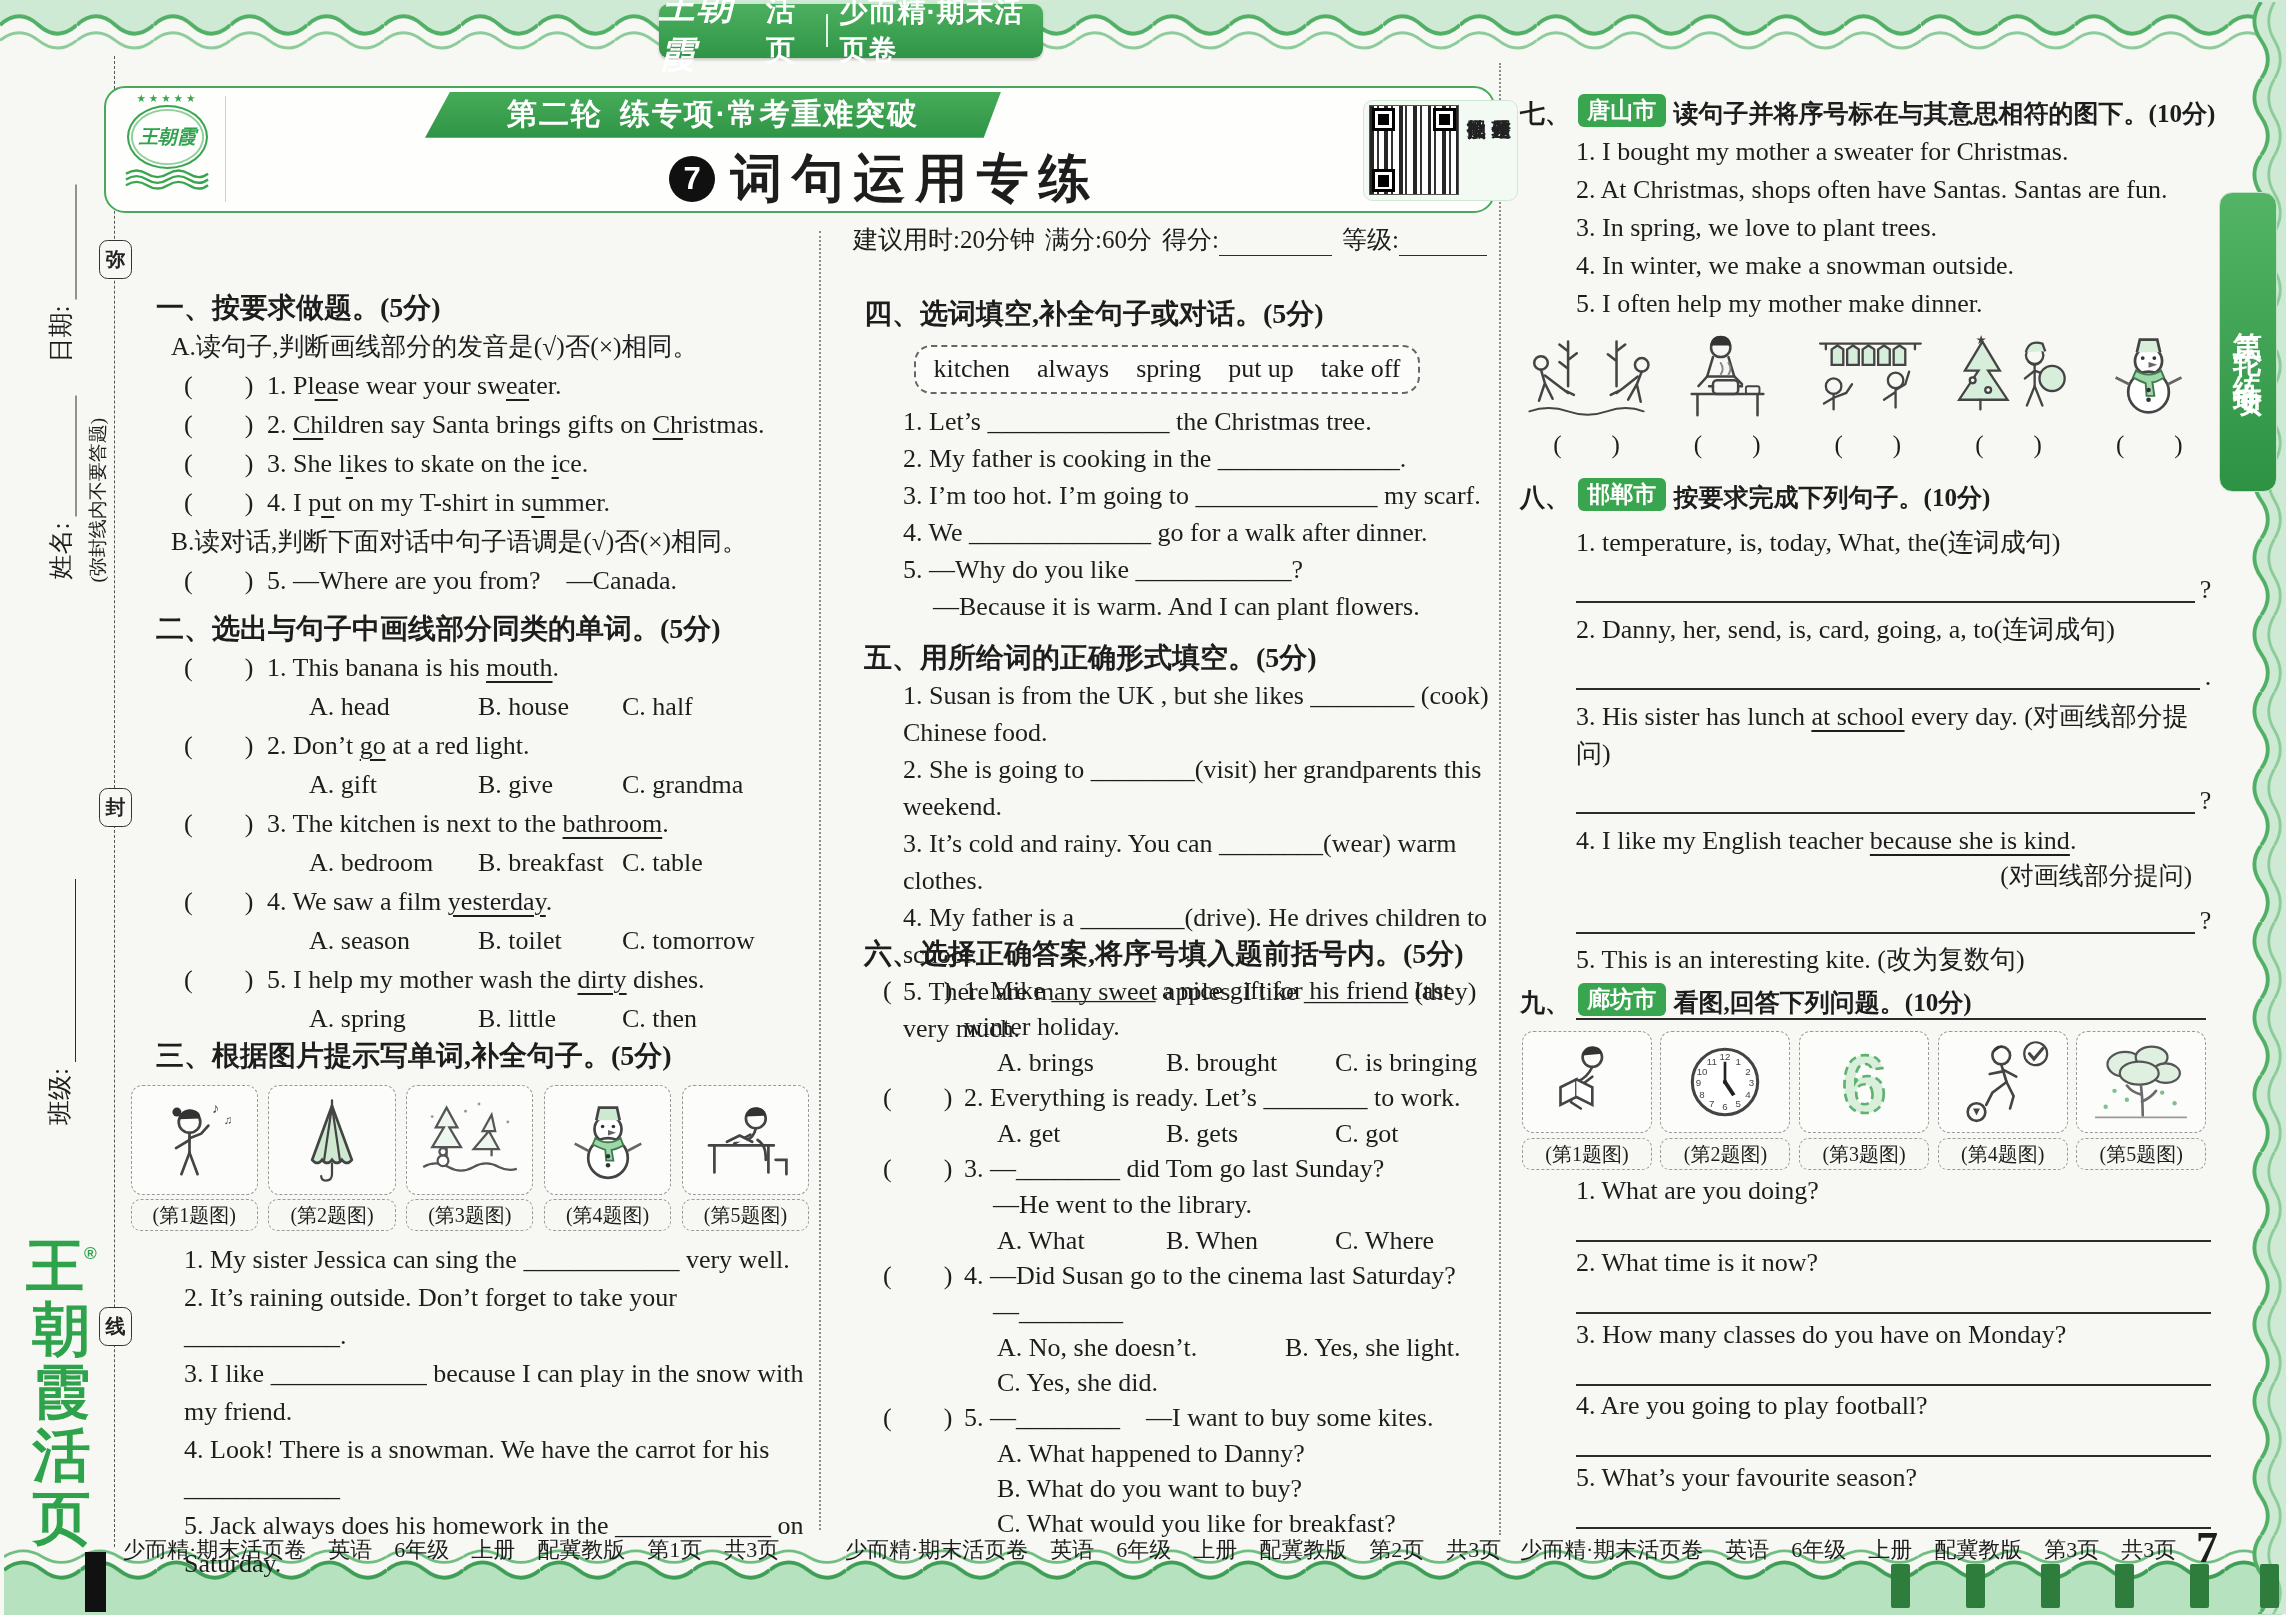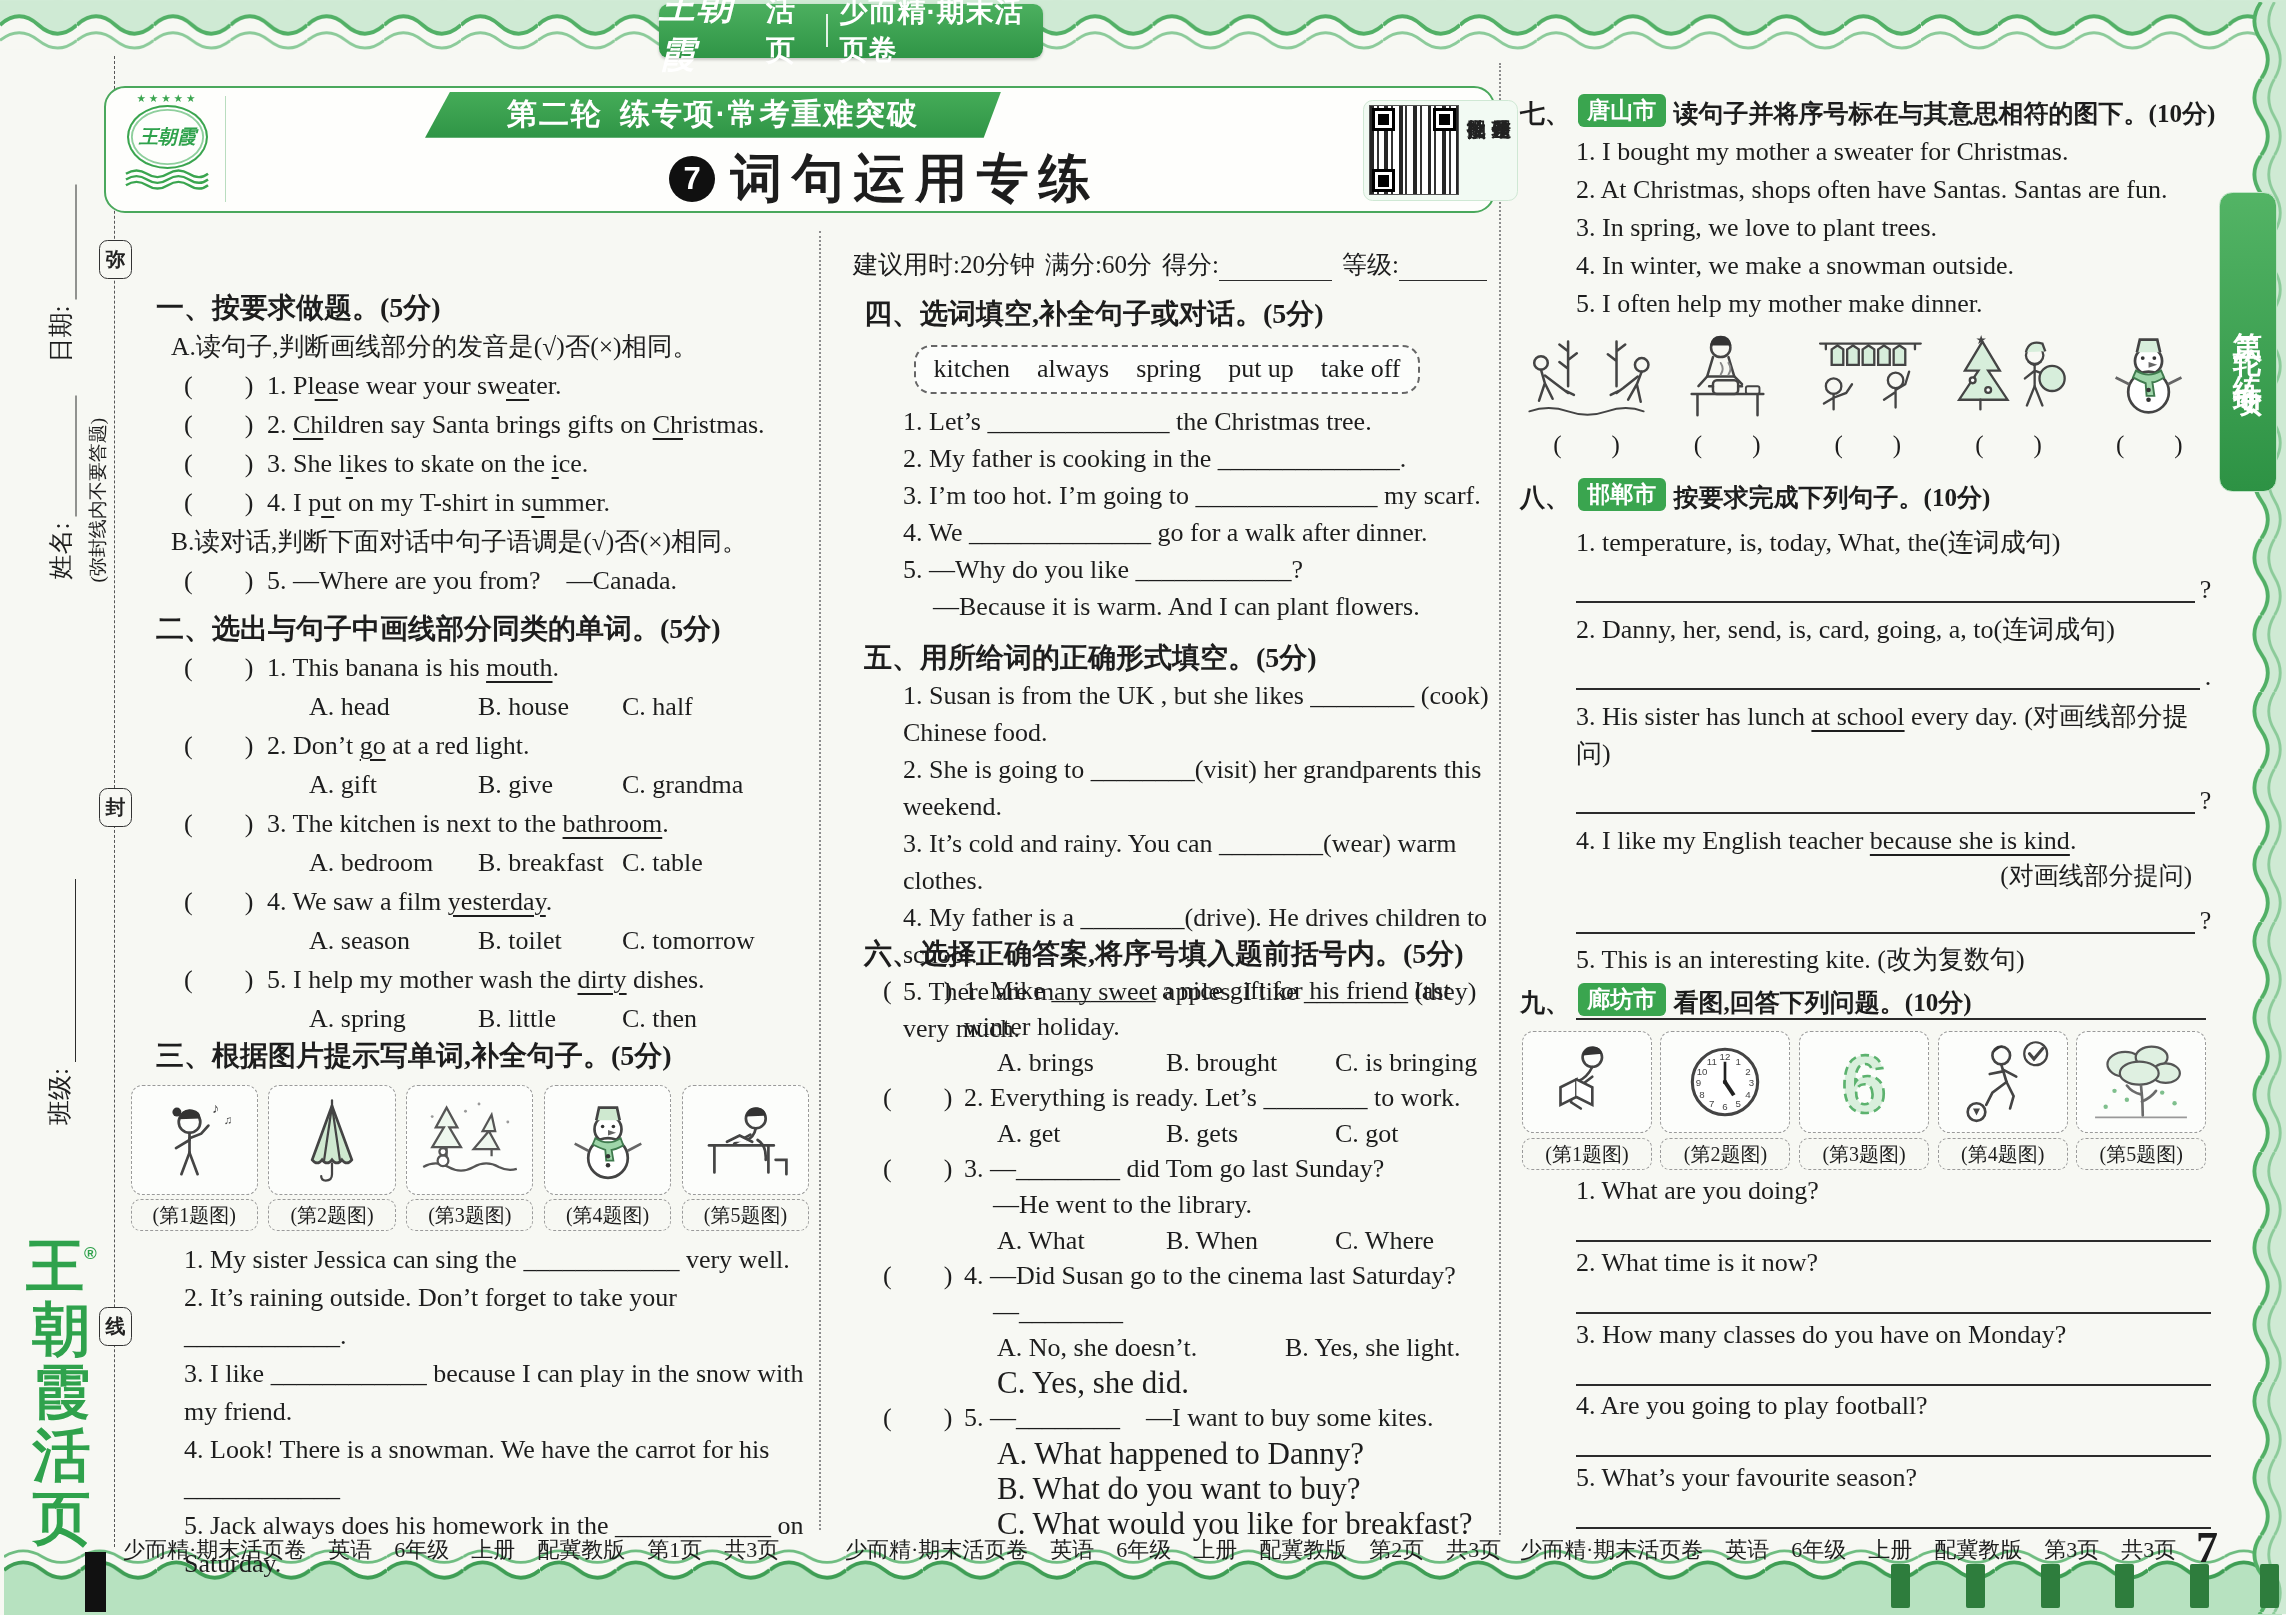"建议用时:20分钟" .meta-row { top: 248px -> 223px }
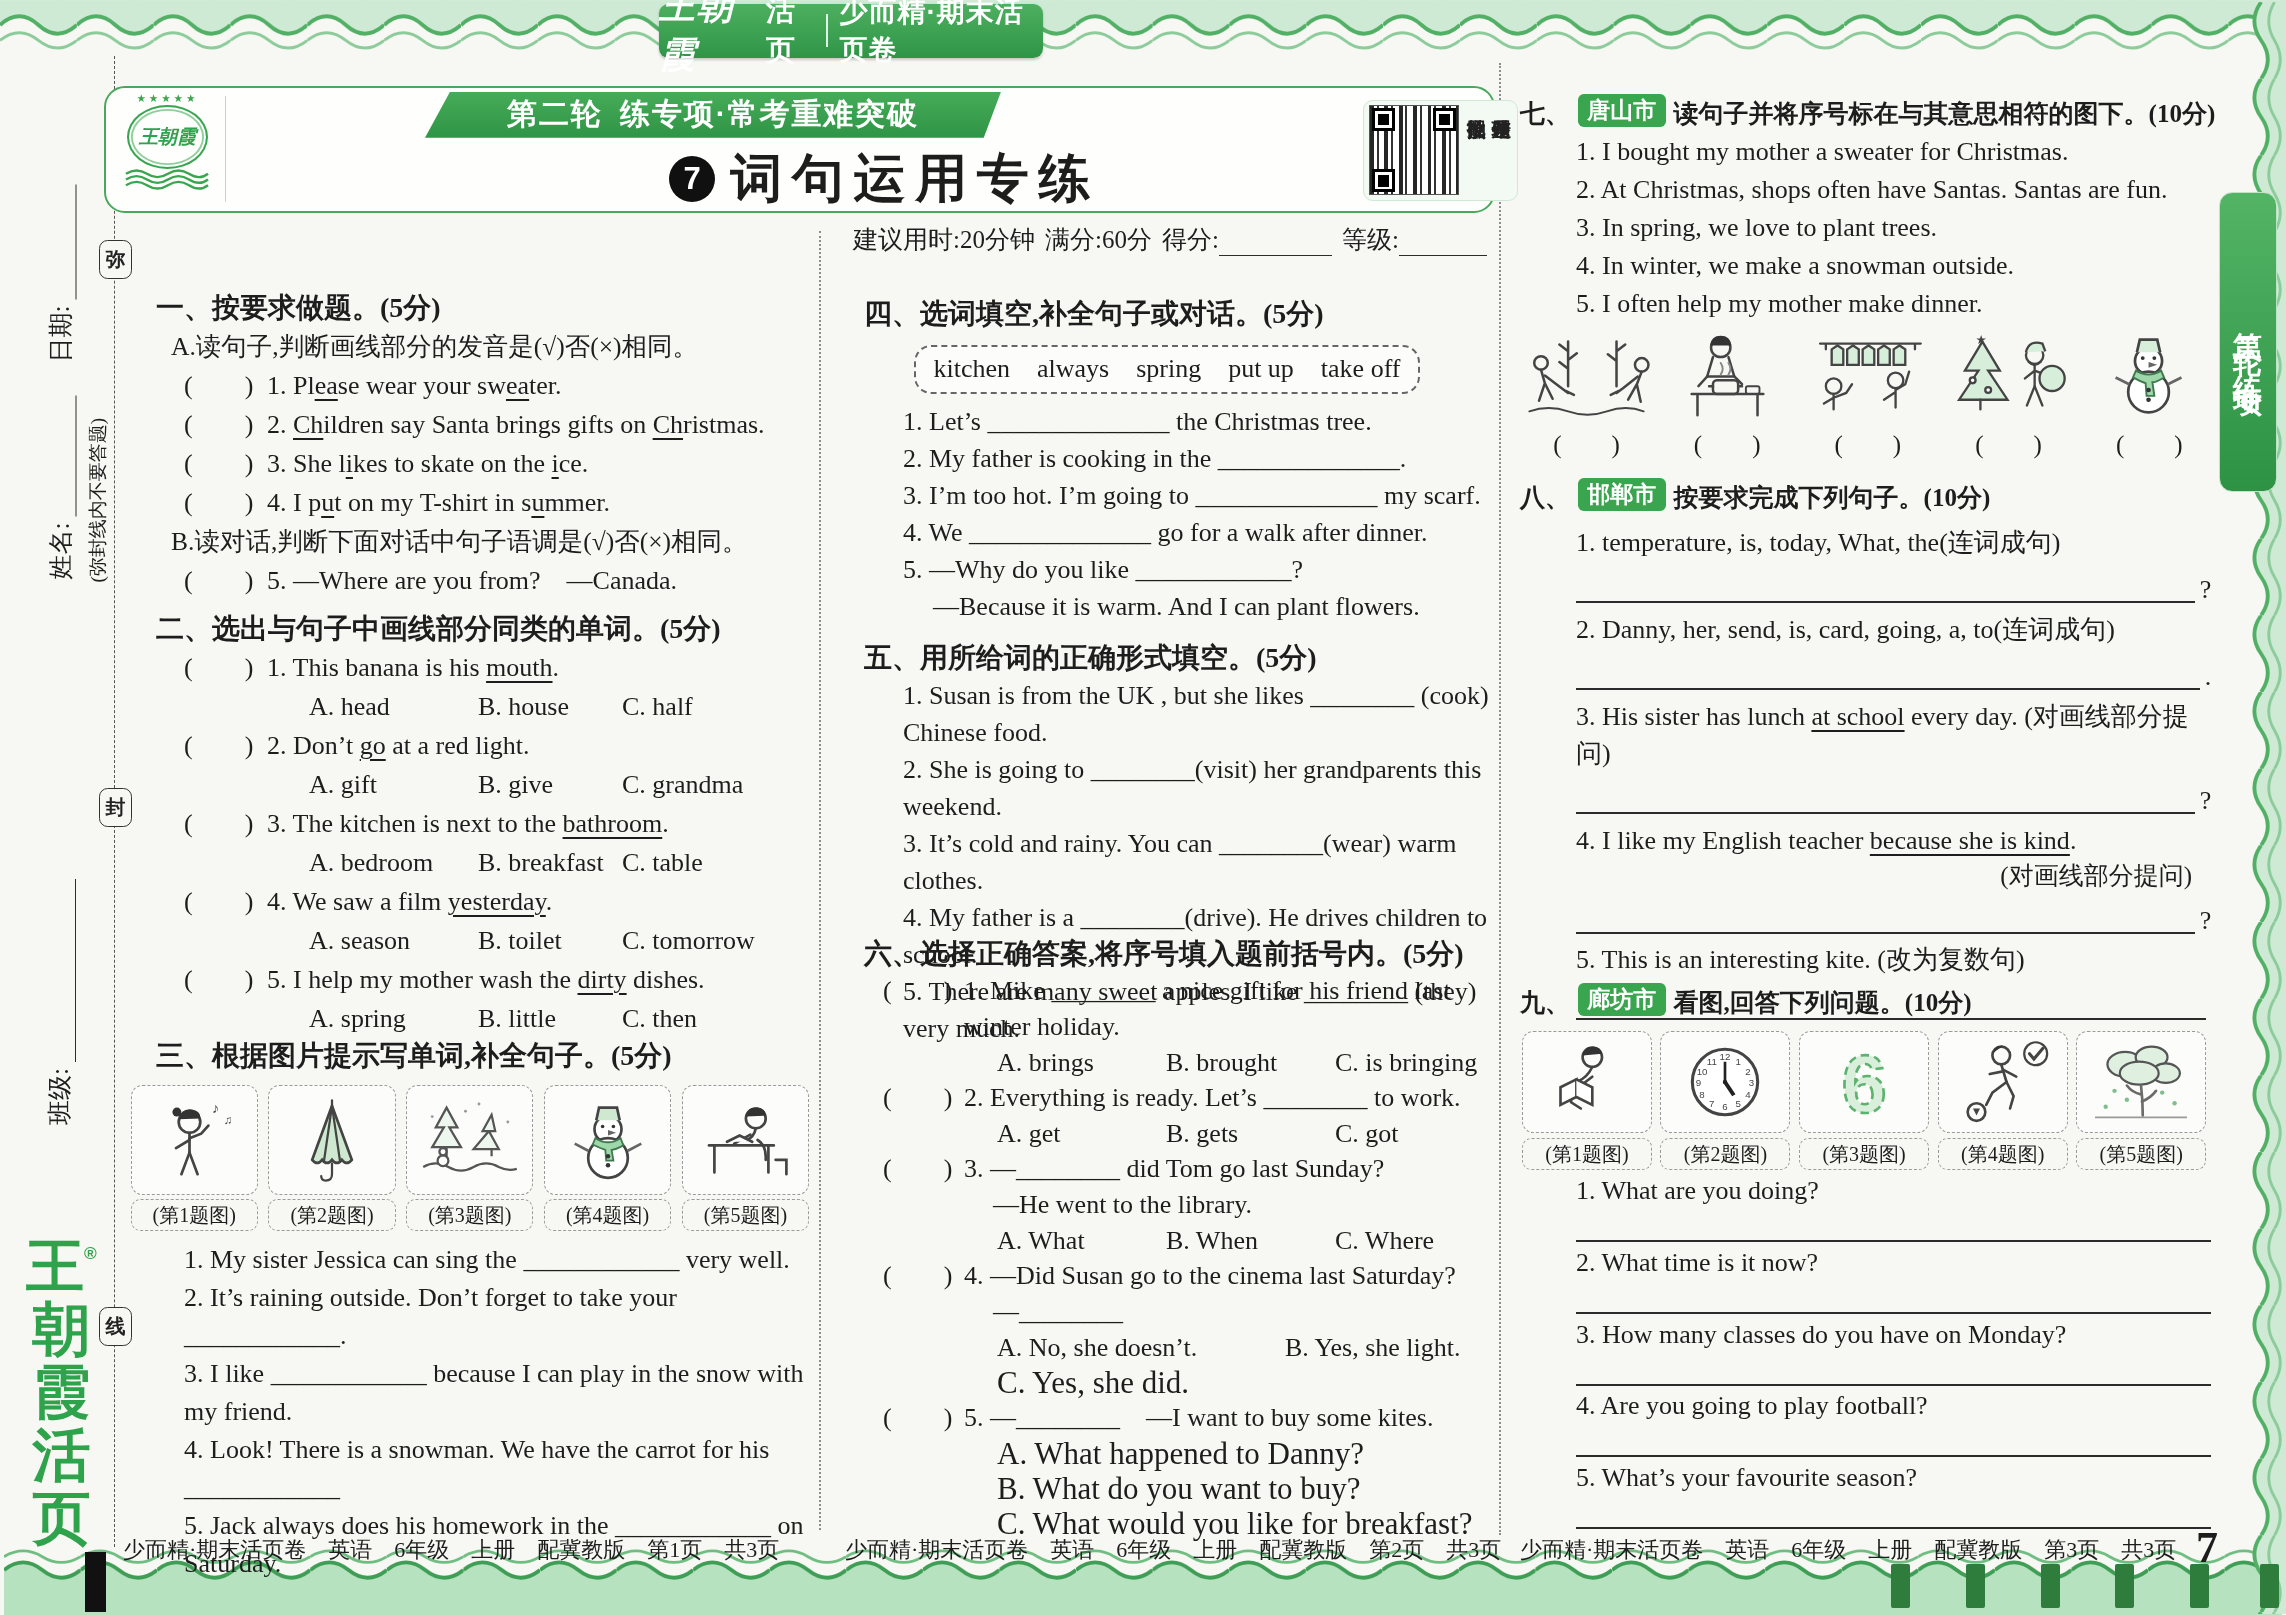"C. Yes, she did." .mc .optstack { font-size: 31px -> 26px }
